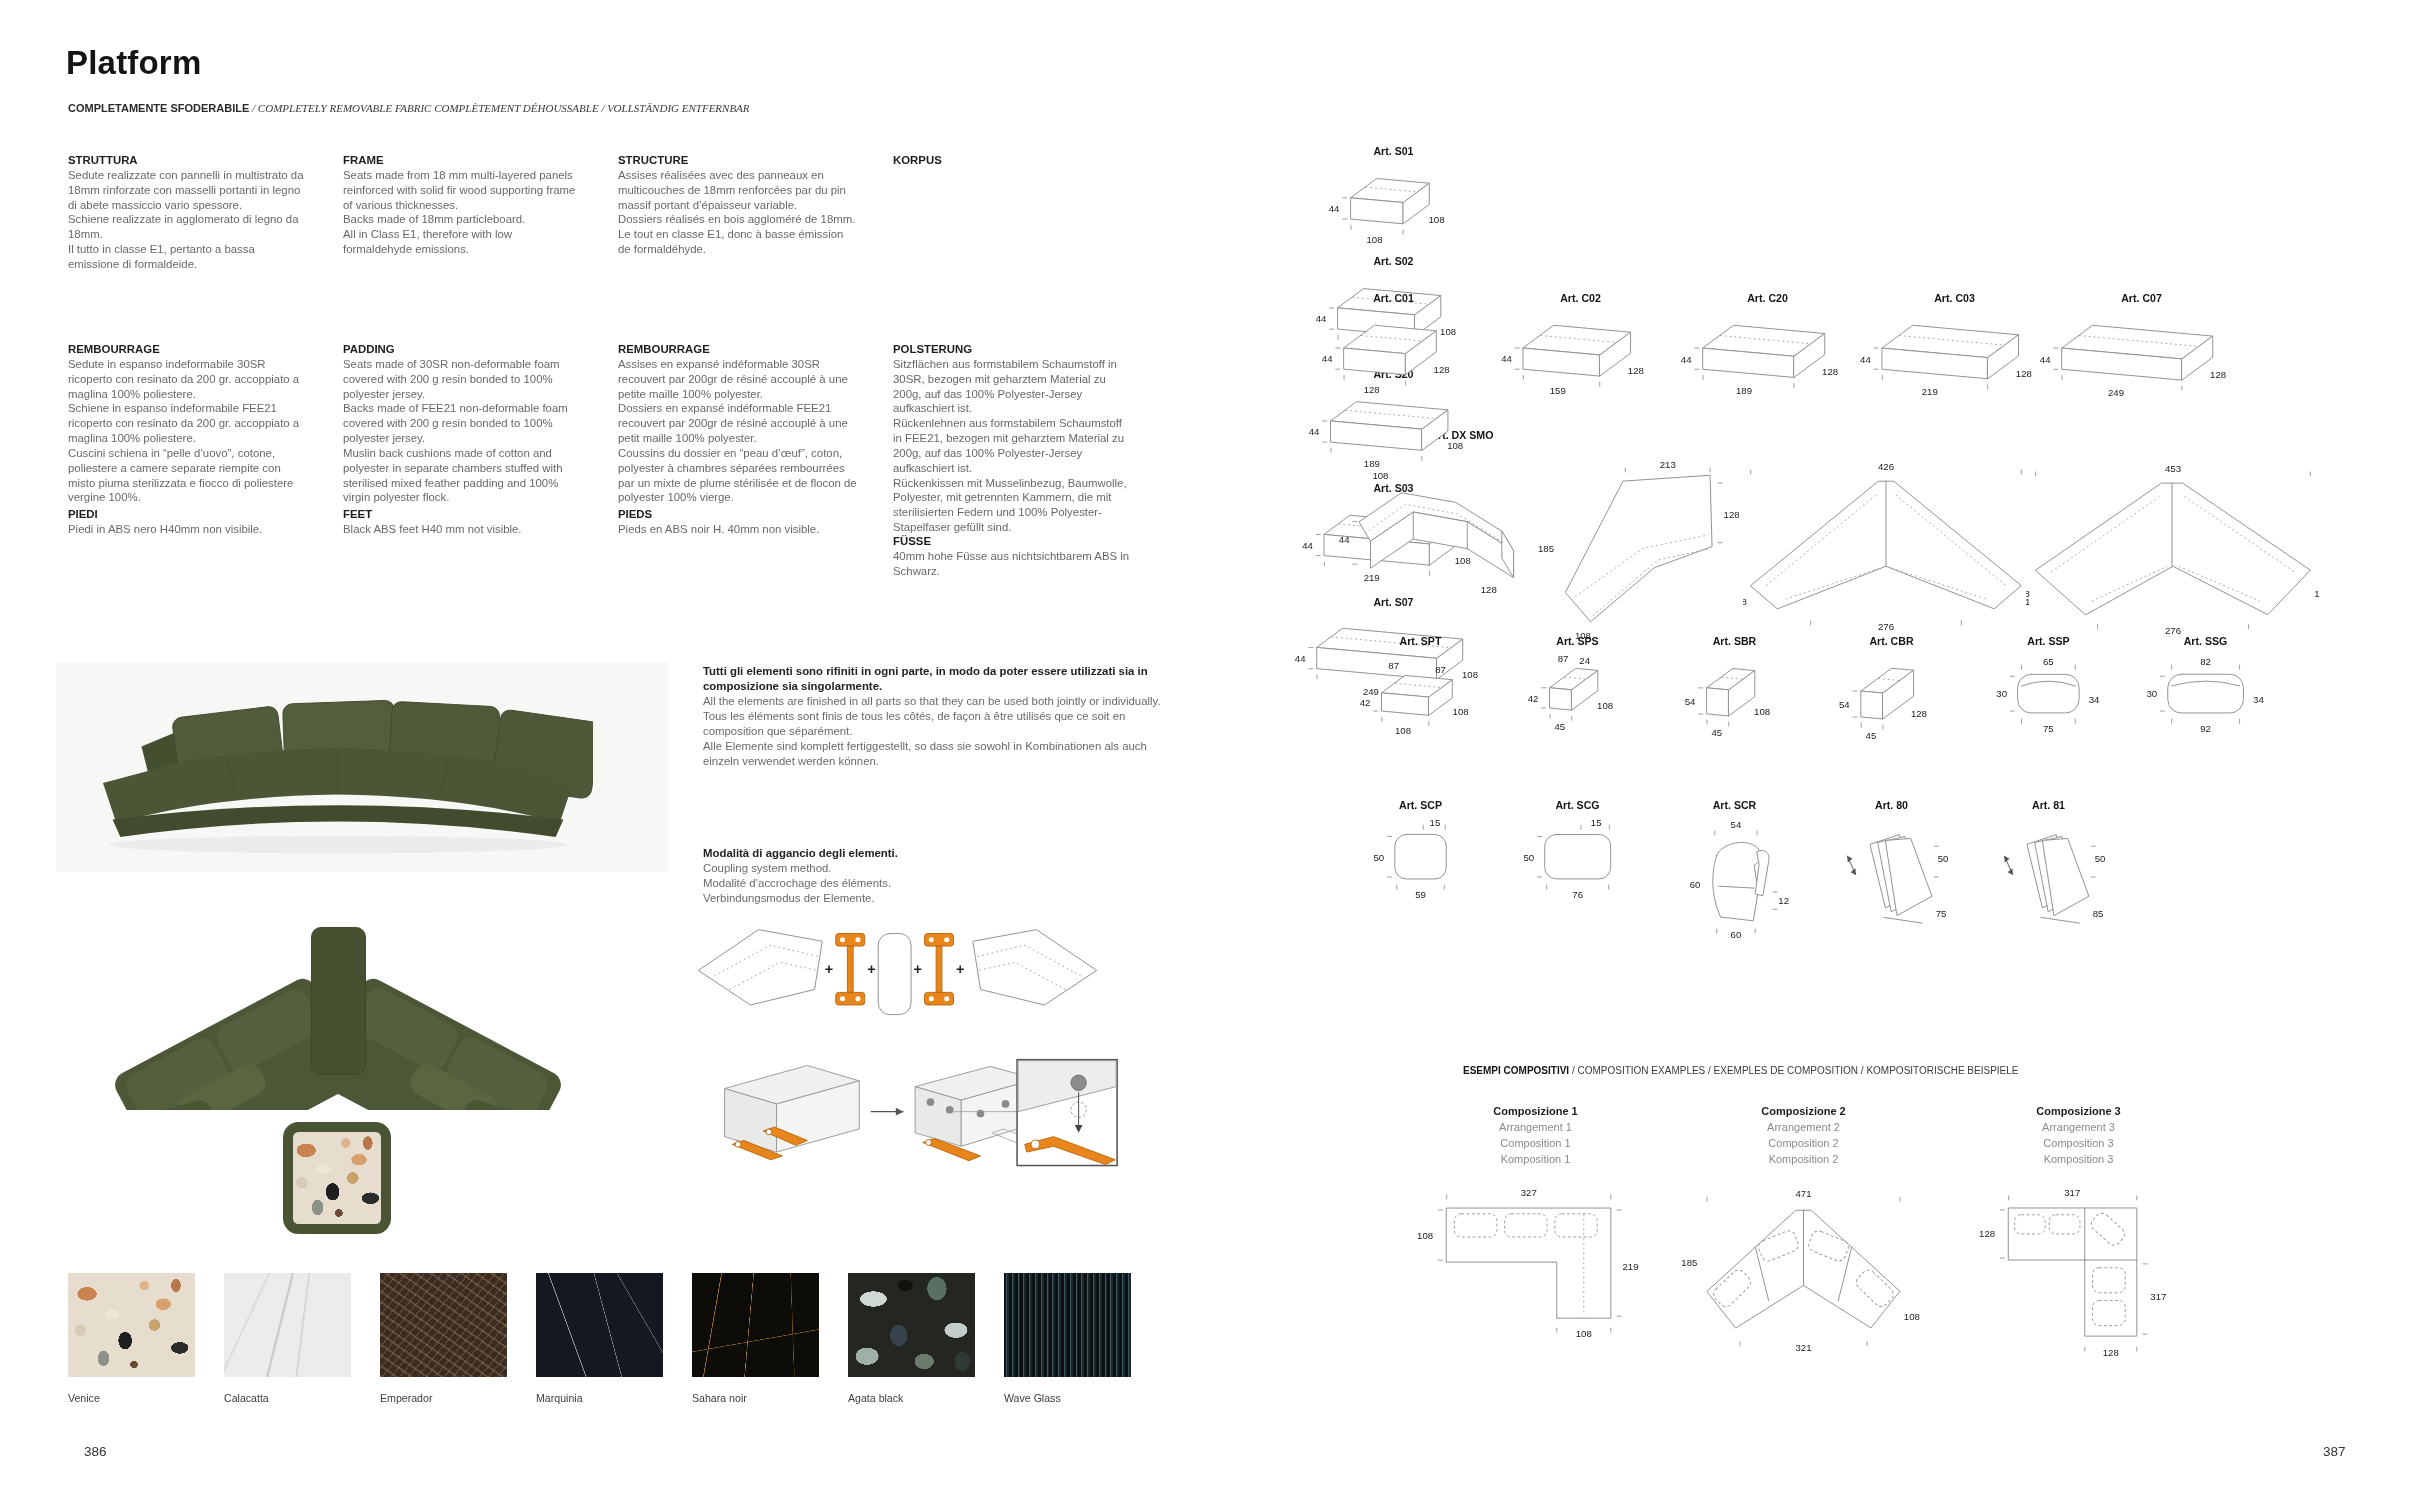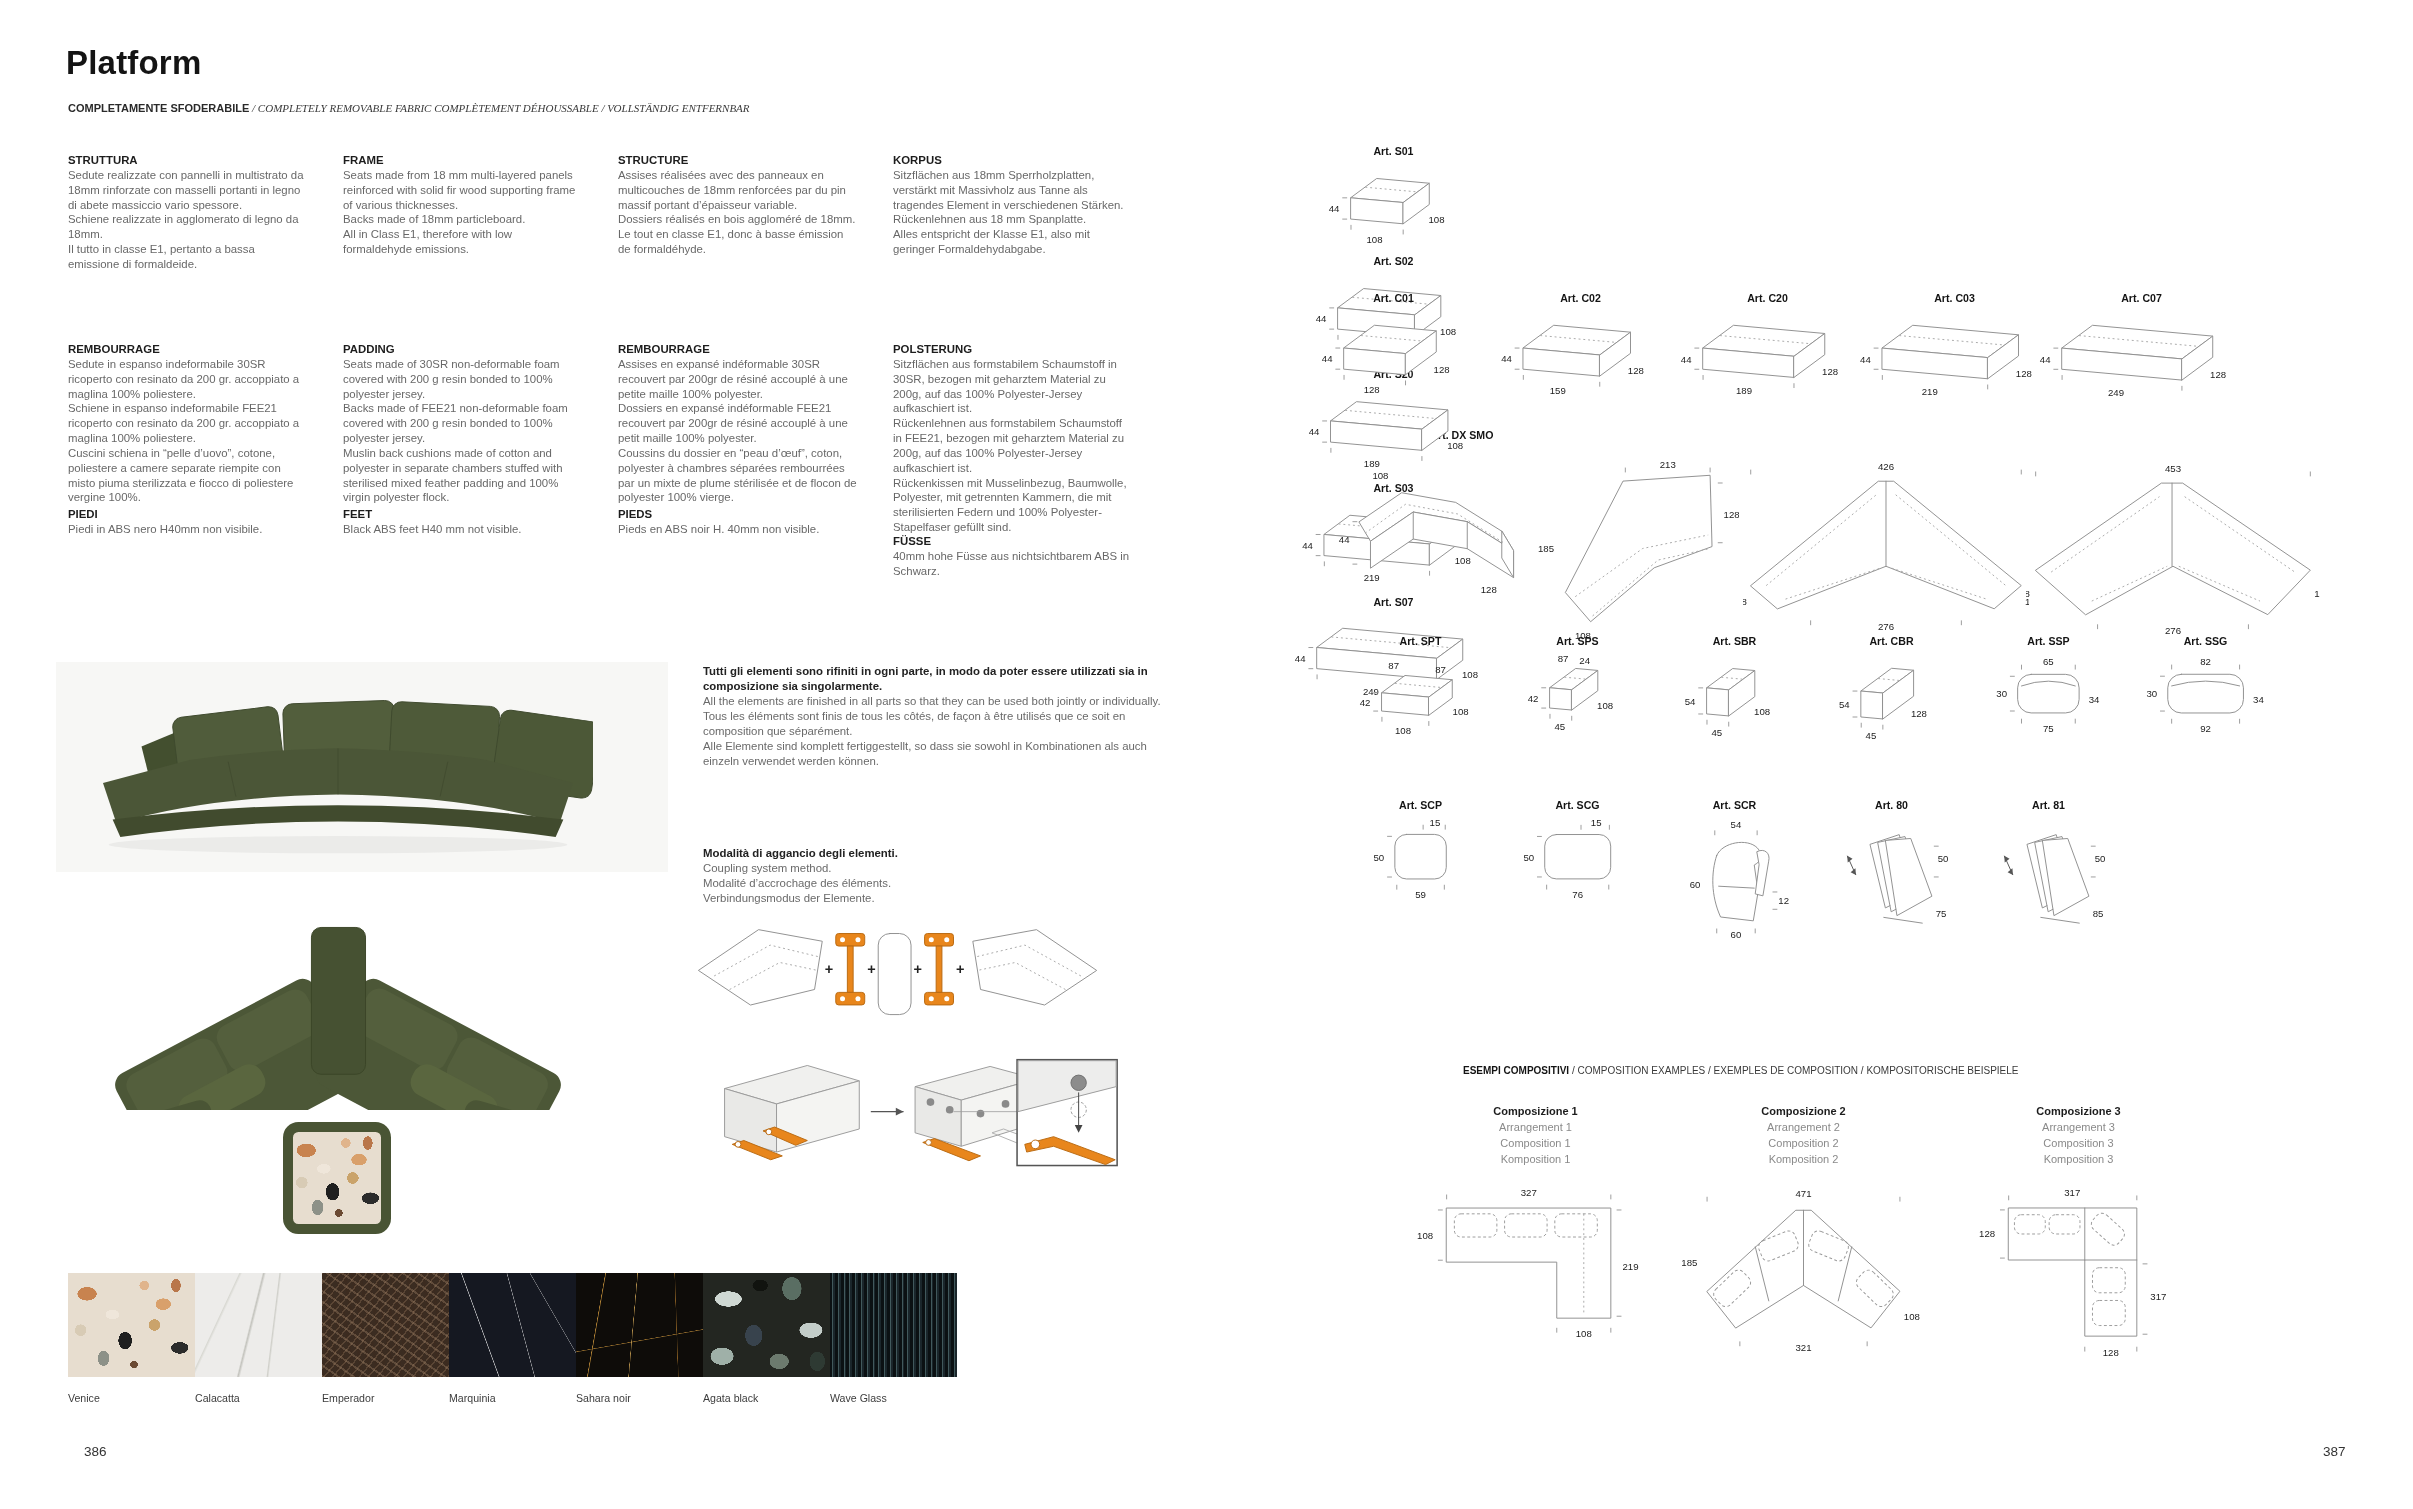"Sitzflächen aus 18mm Sperrholzplatten," p { html: <p>Sitzflächen aus 18mm Sperrholzplatten, verstärkt mit Massivholz aus Tanne als tragendes Element in verschiedenen Stärken. Rückenlehnen aus 18 mm Spanplatte. Alles entspricht der Klasse E1, also mit geringer Formaldehydabgabe.</p> -> none }
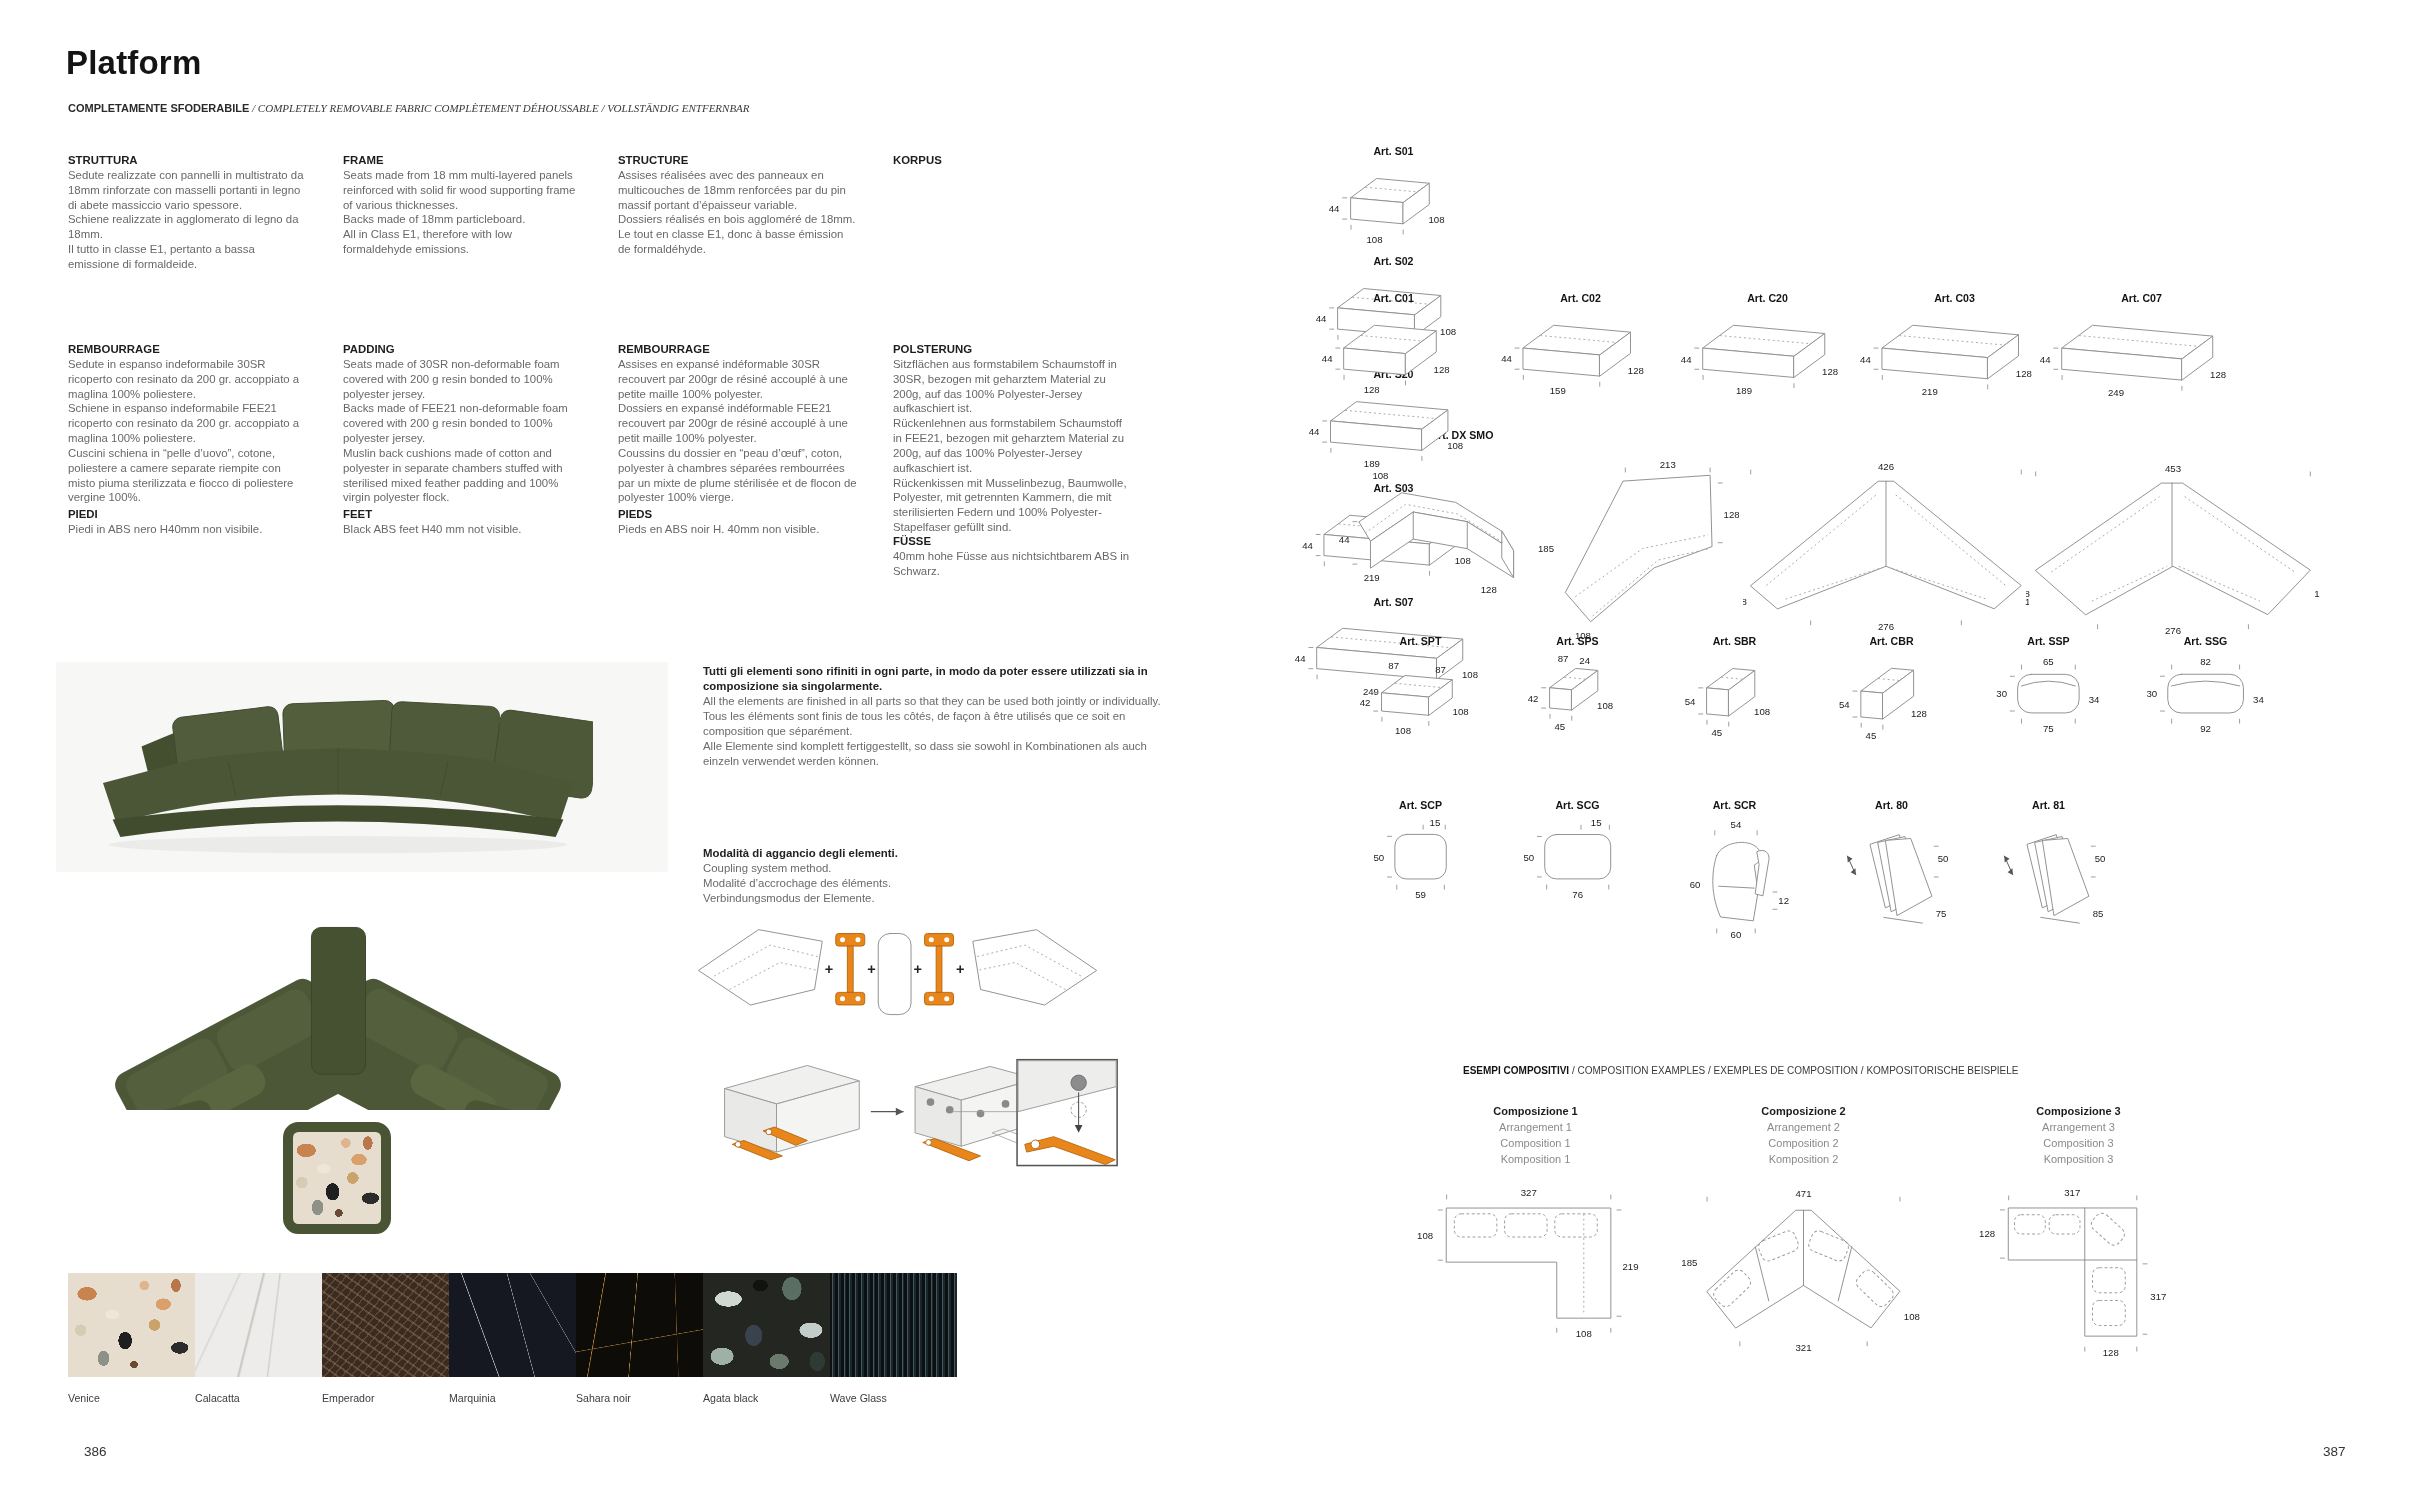"Venice" #materials { gap: none -> 29px }
